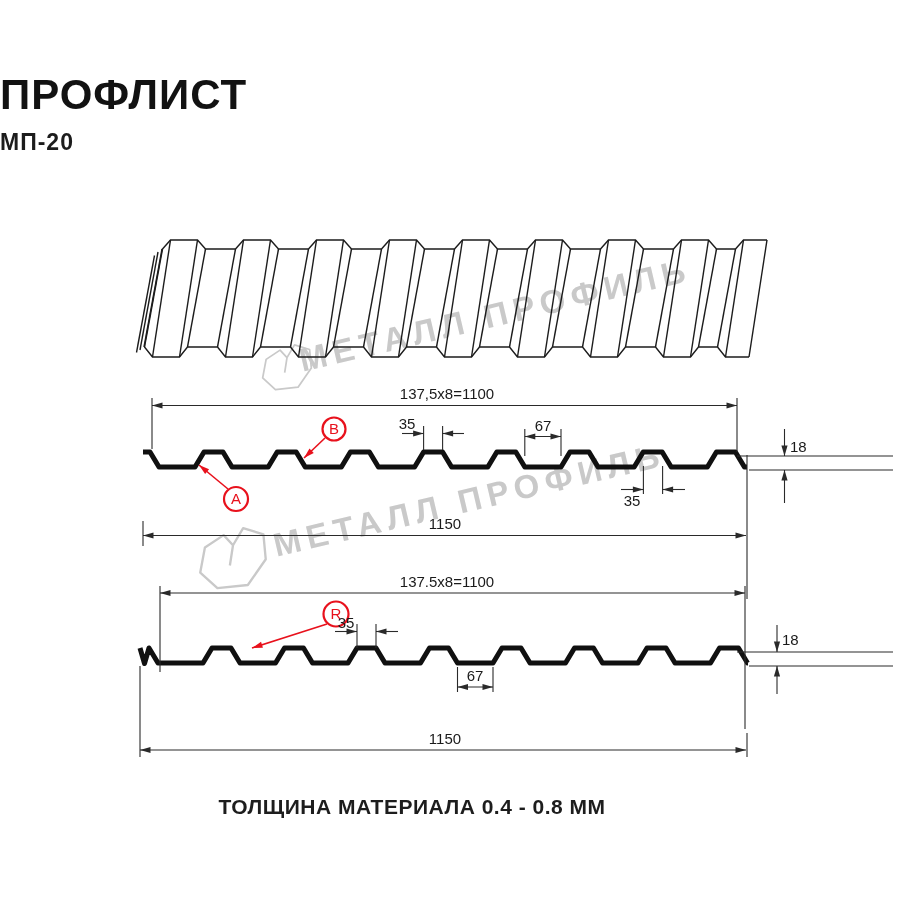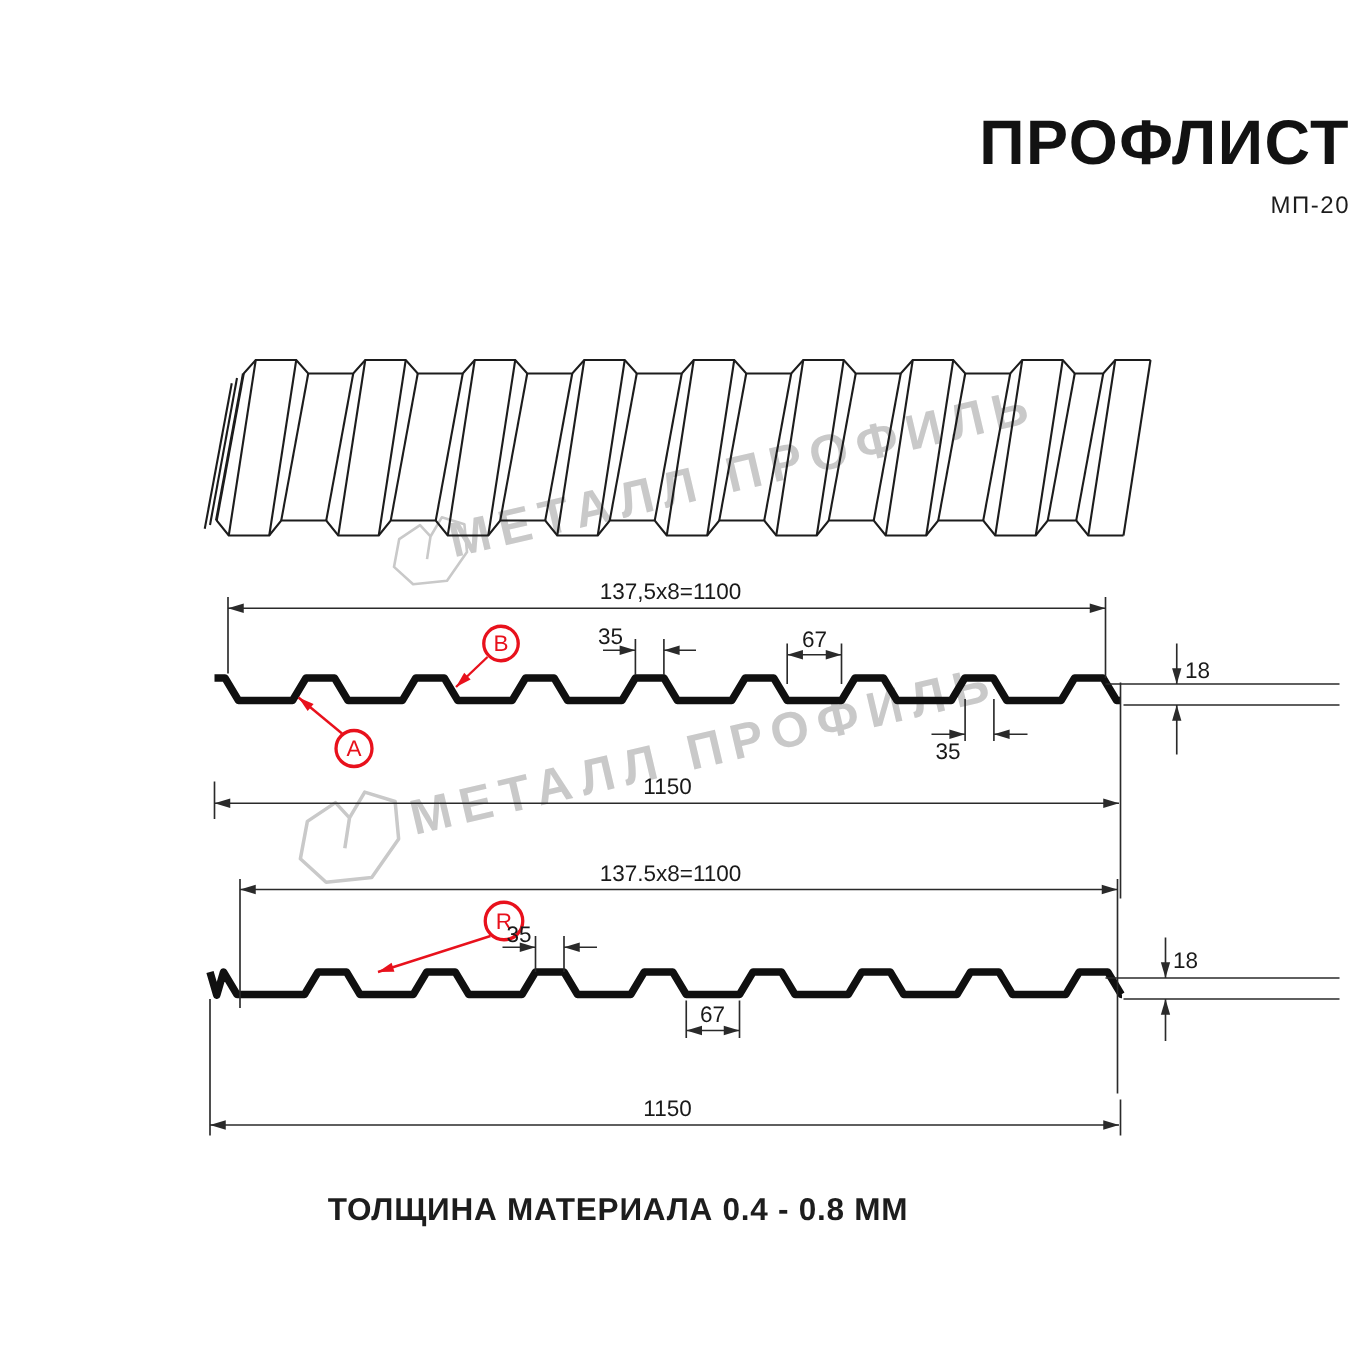"ПРОФЛИСТ" .hdr { text-align: right -> left }
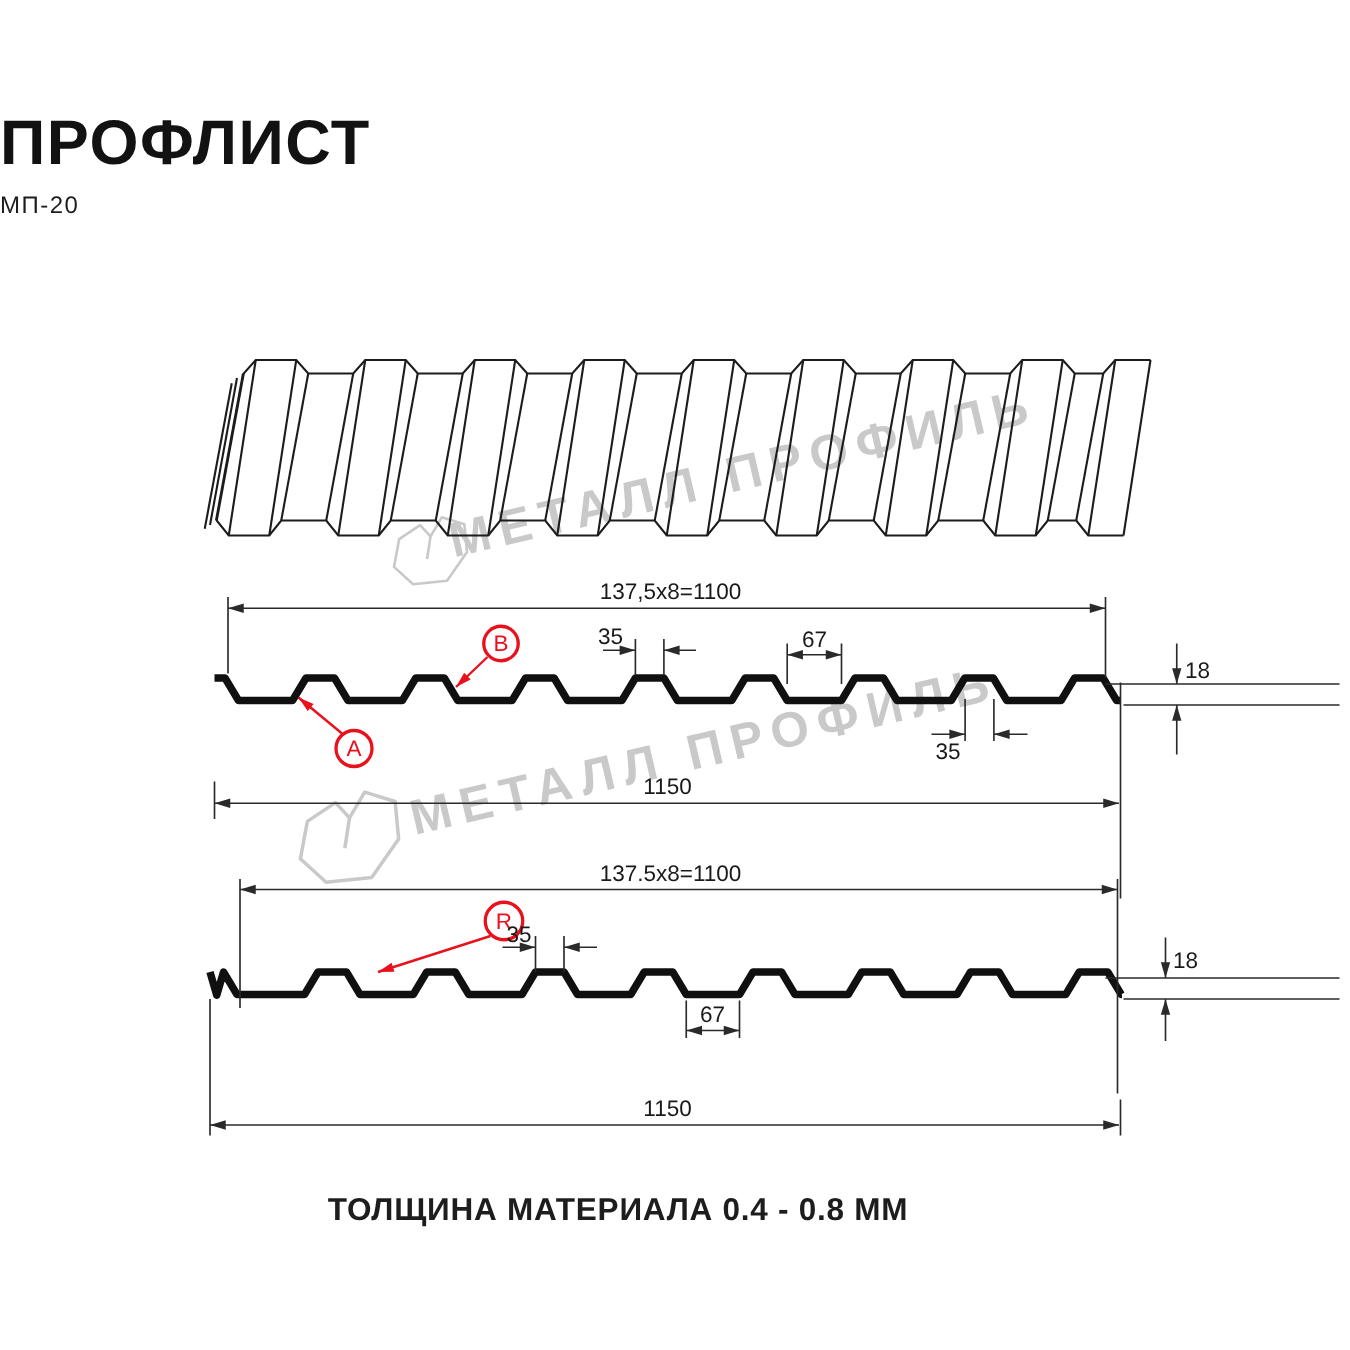"МП-20" .subtitle { font-size: 16px -> 23px; font-weight: 400 -> 700 }
